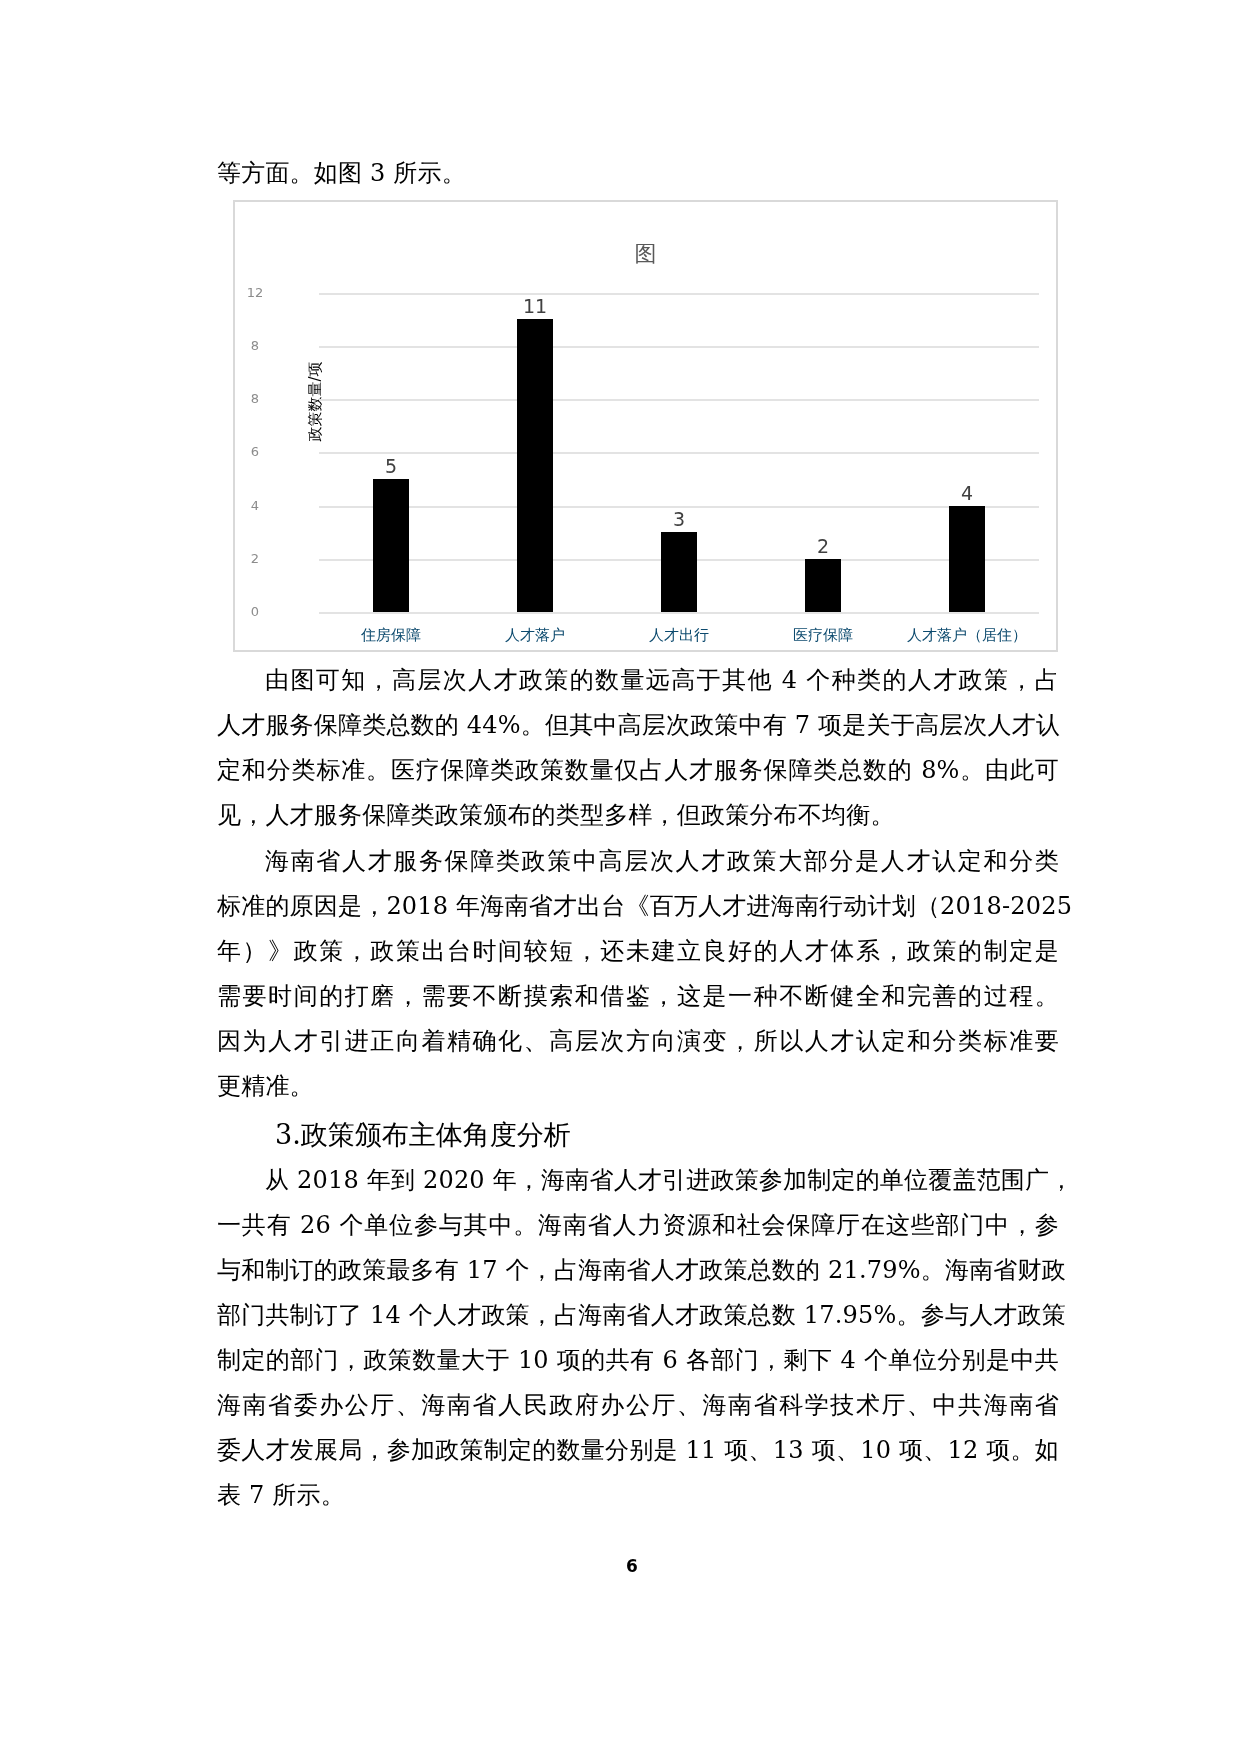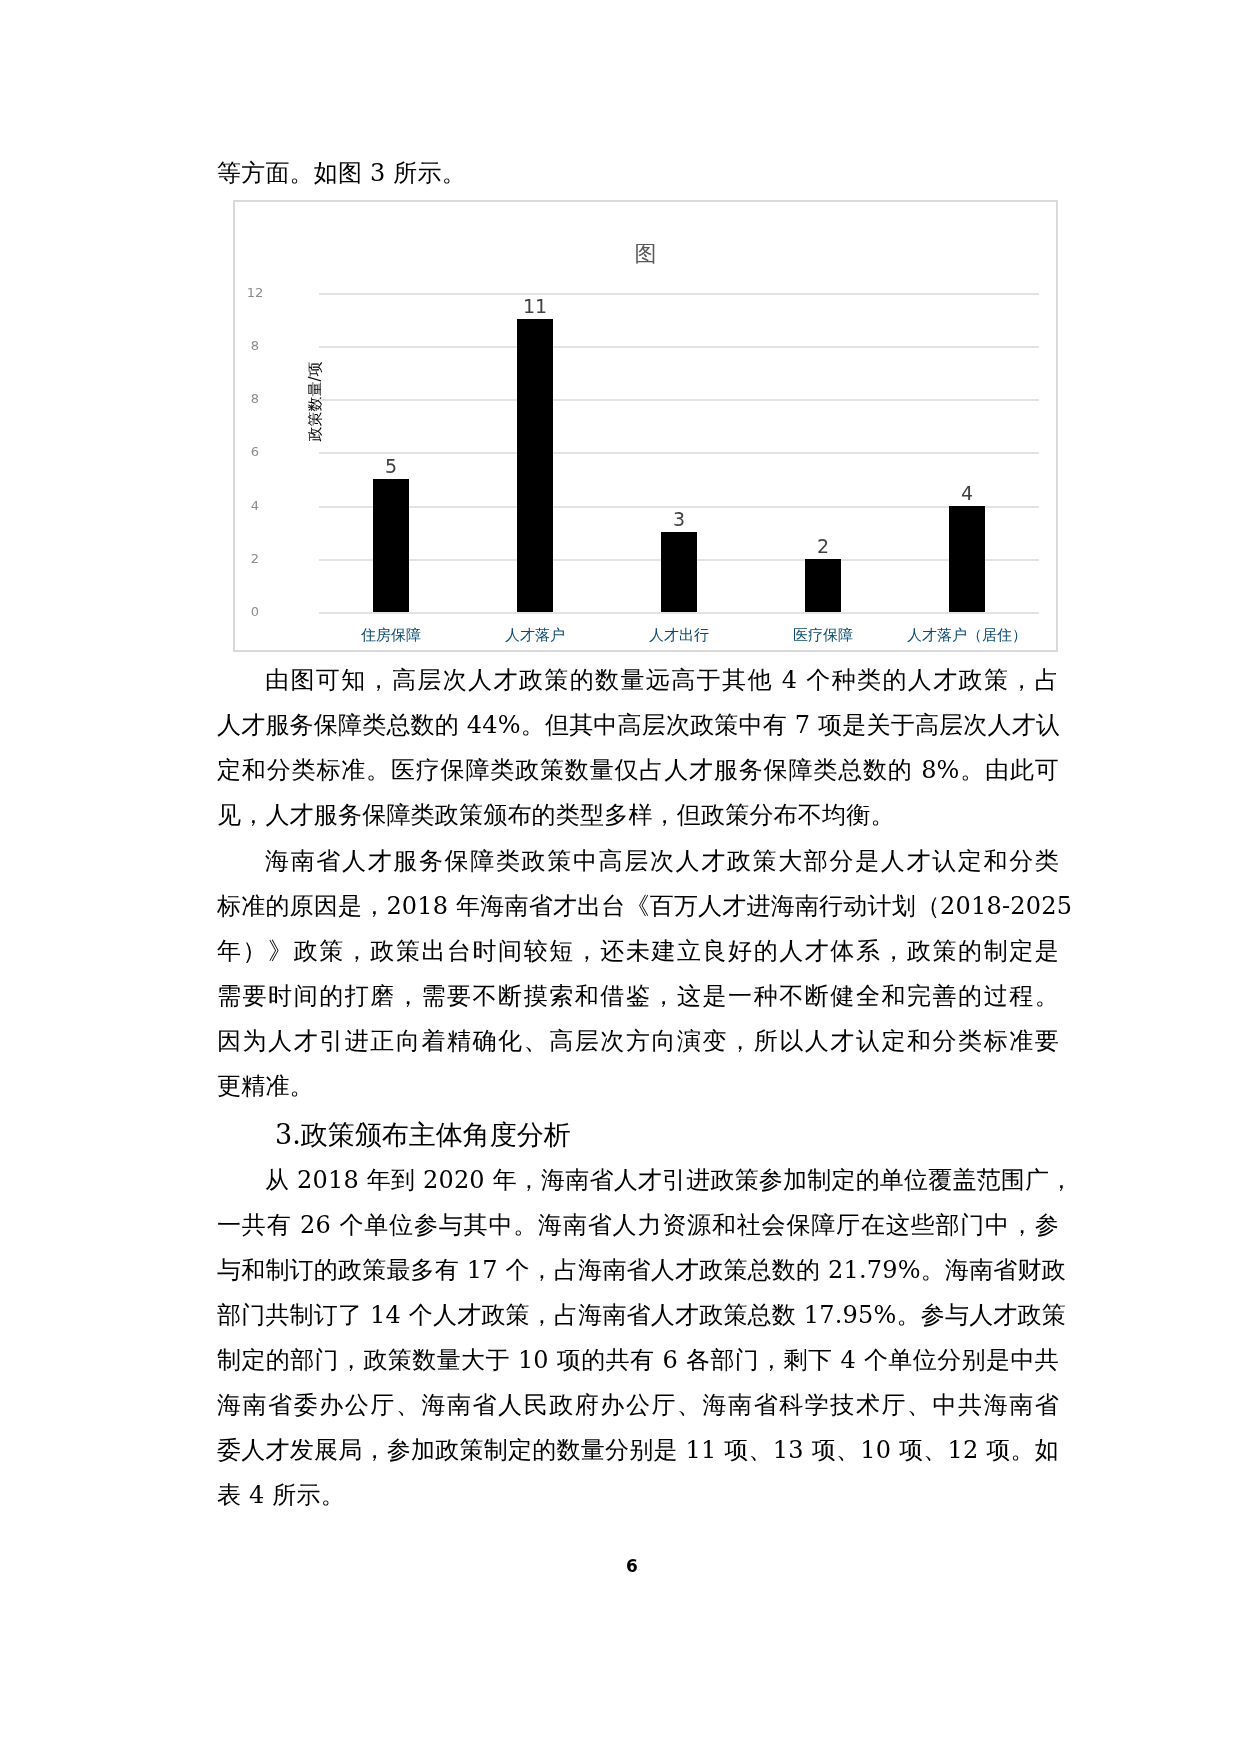"表 4 所示。" div.line { text: 4 -> 7 }
